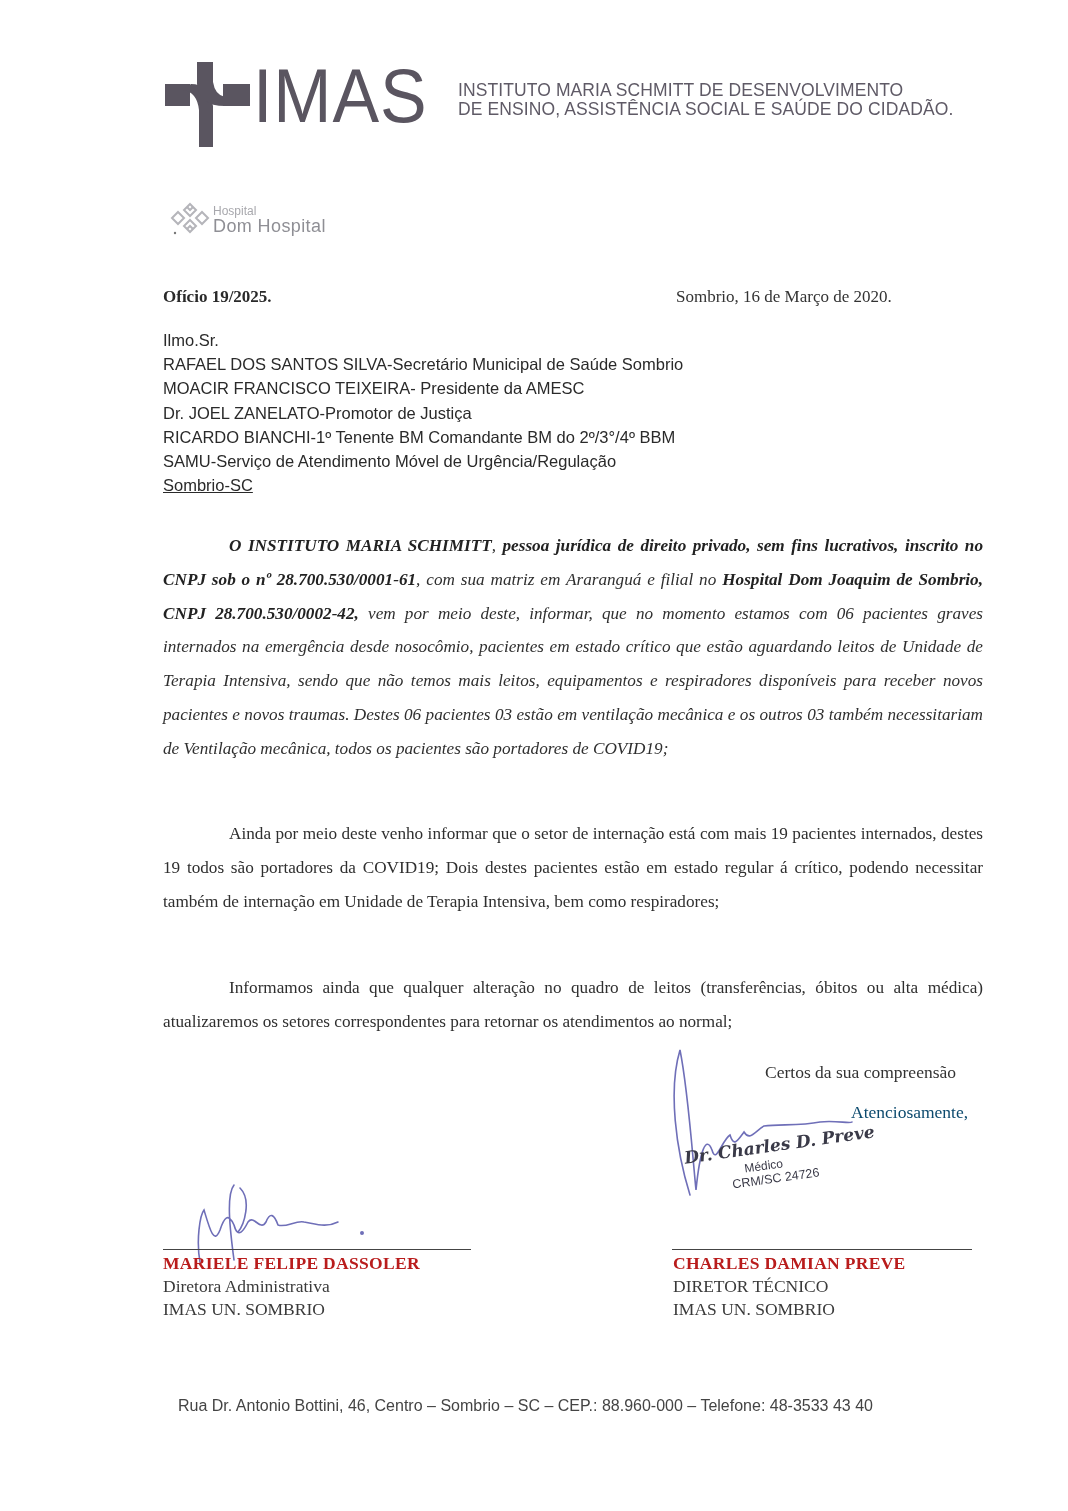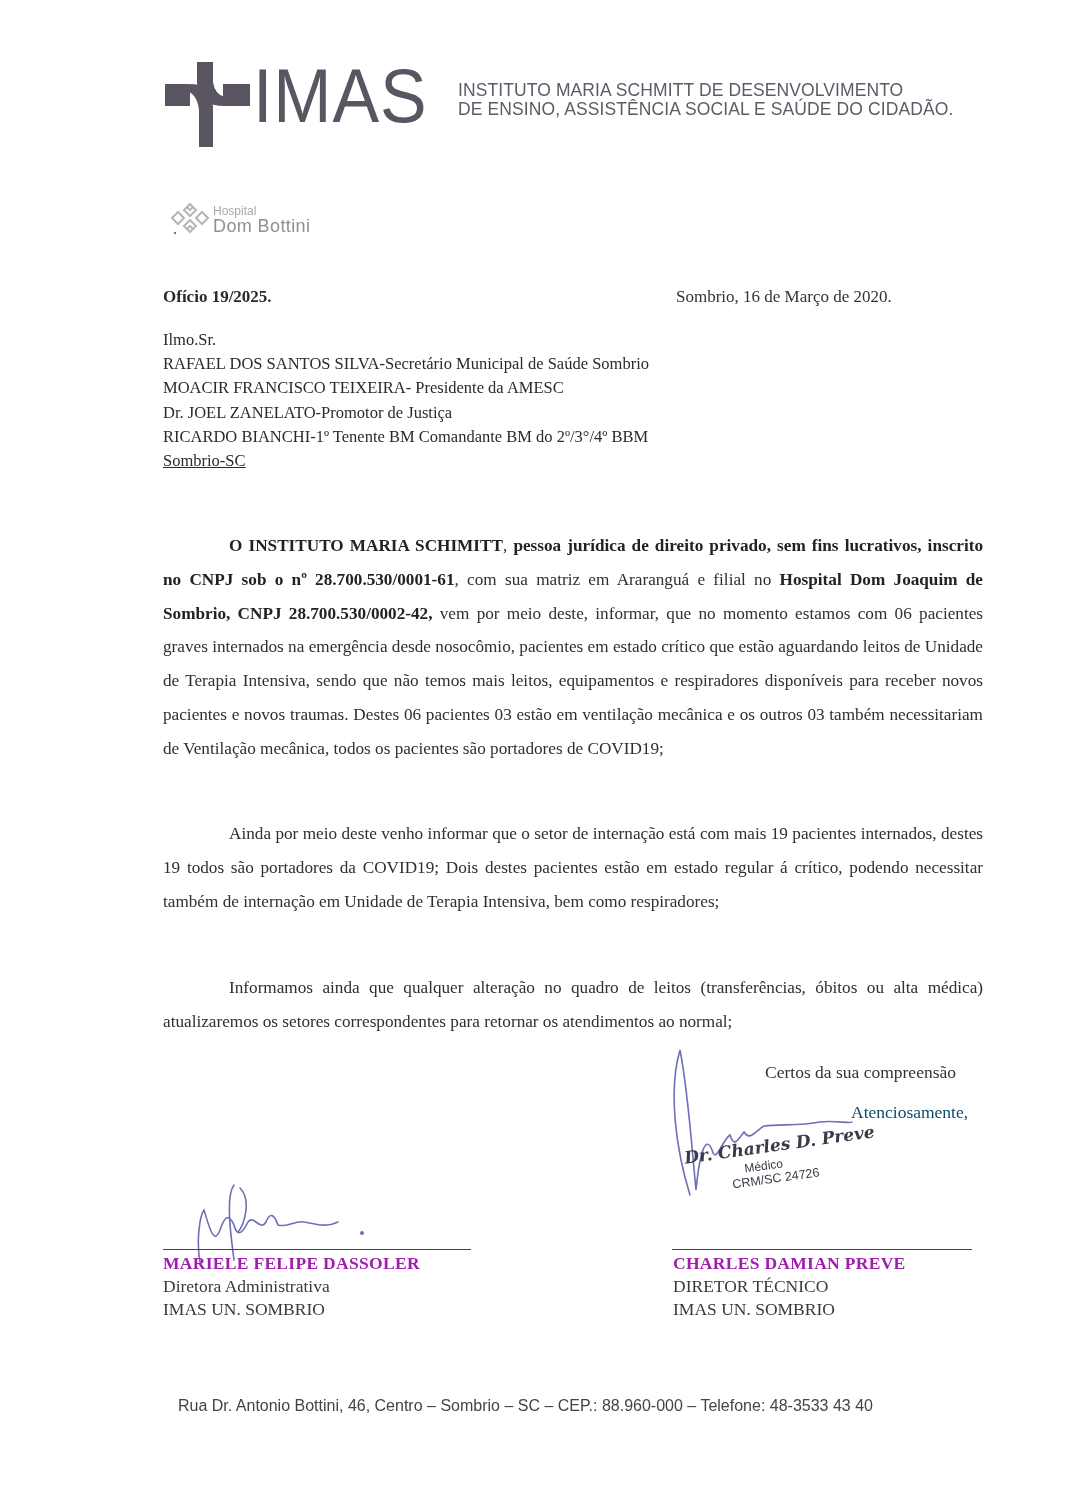"Dom Bottini" div.abs { text: Bottini -> Hospital }
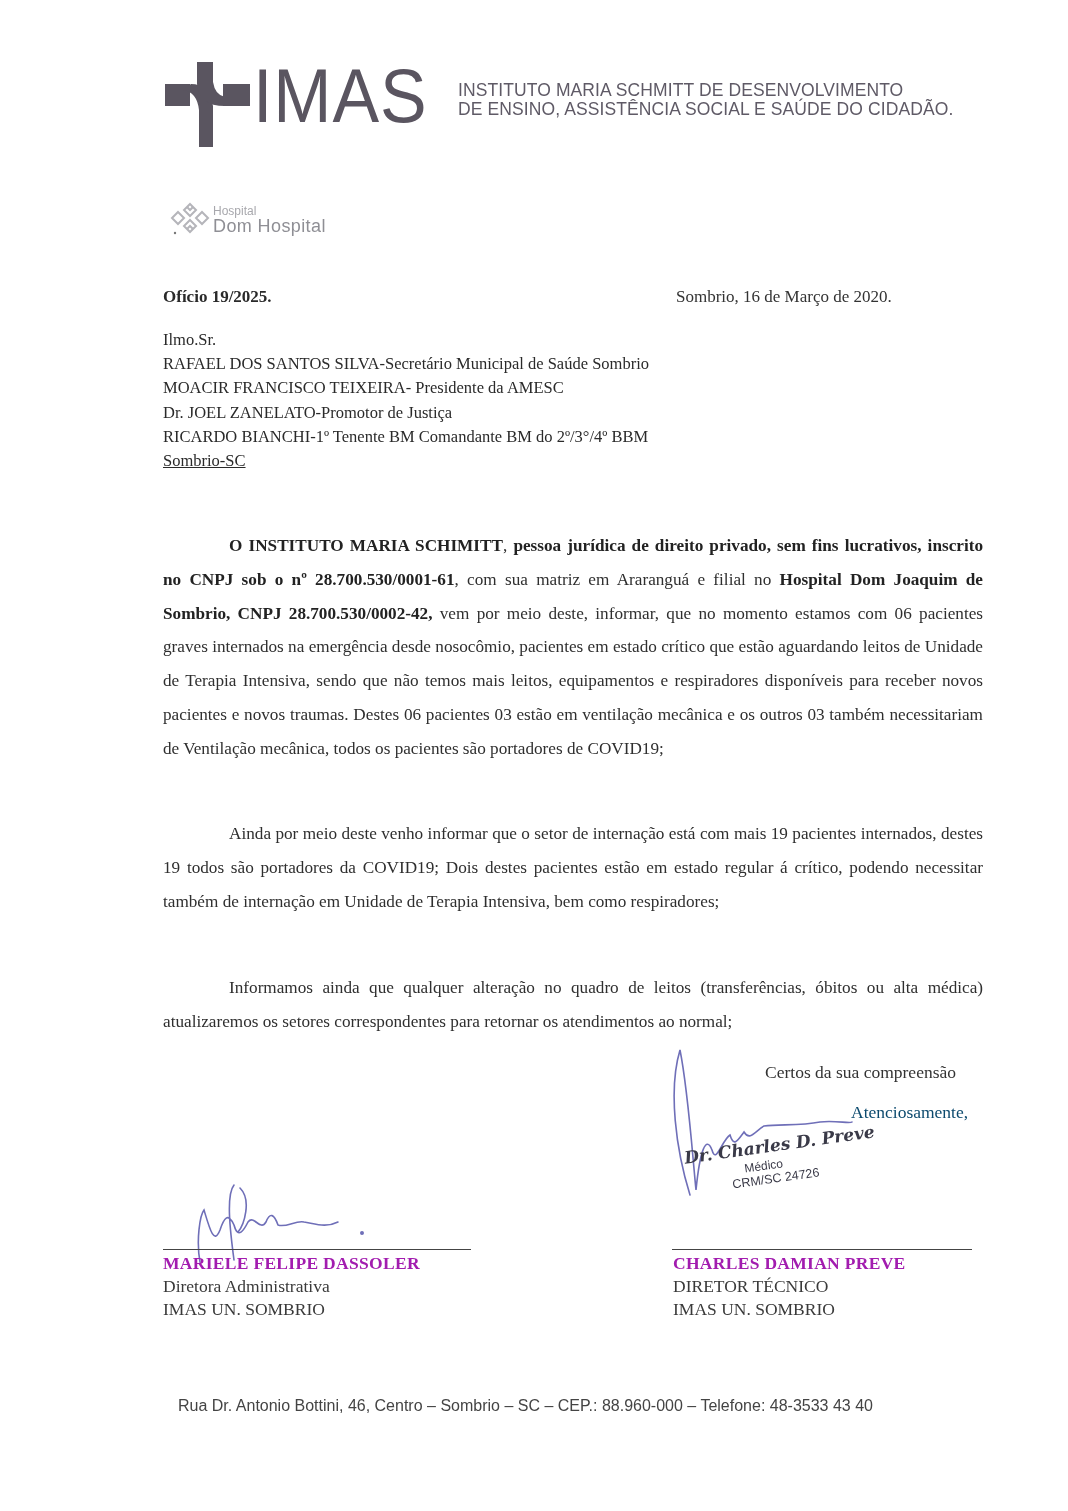"Ilmo.Sr." #recipients { font-family: Liberation Serif, serif -> none }
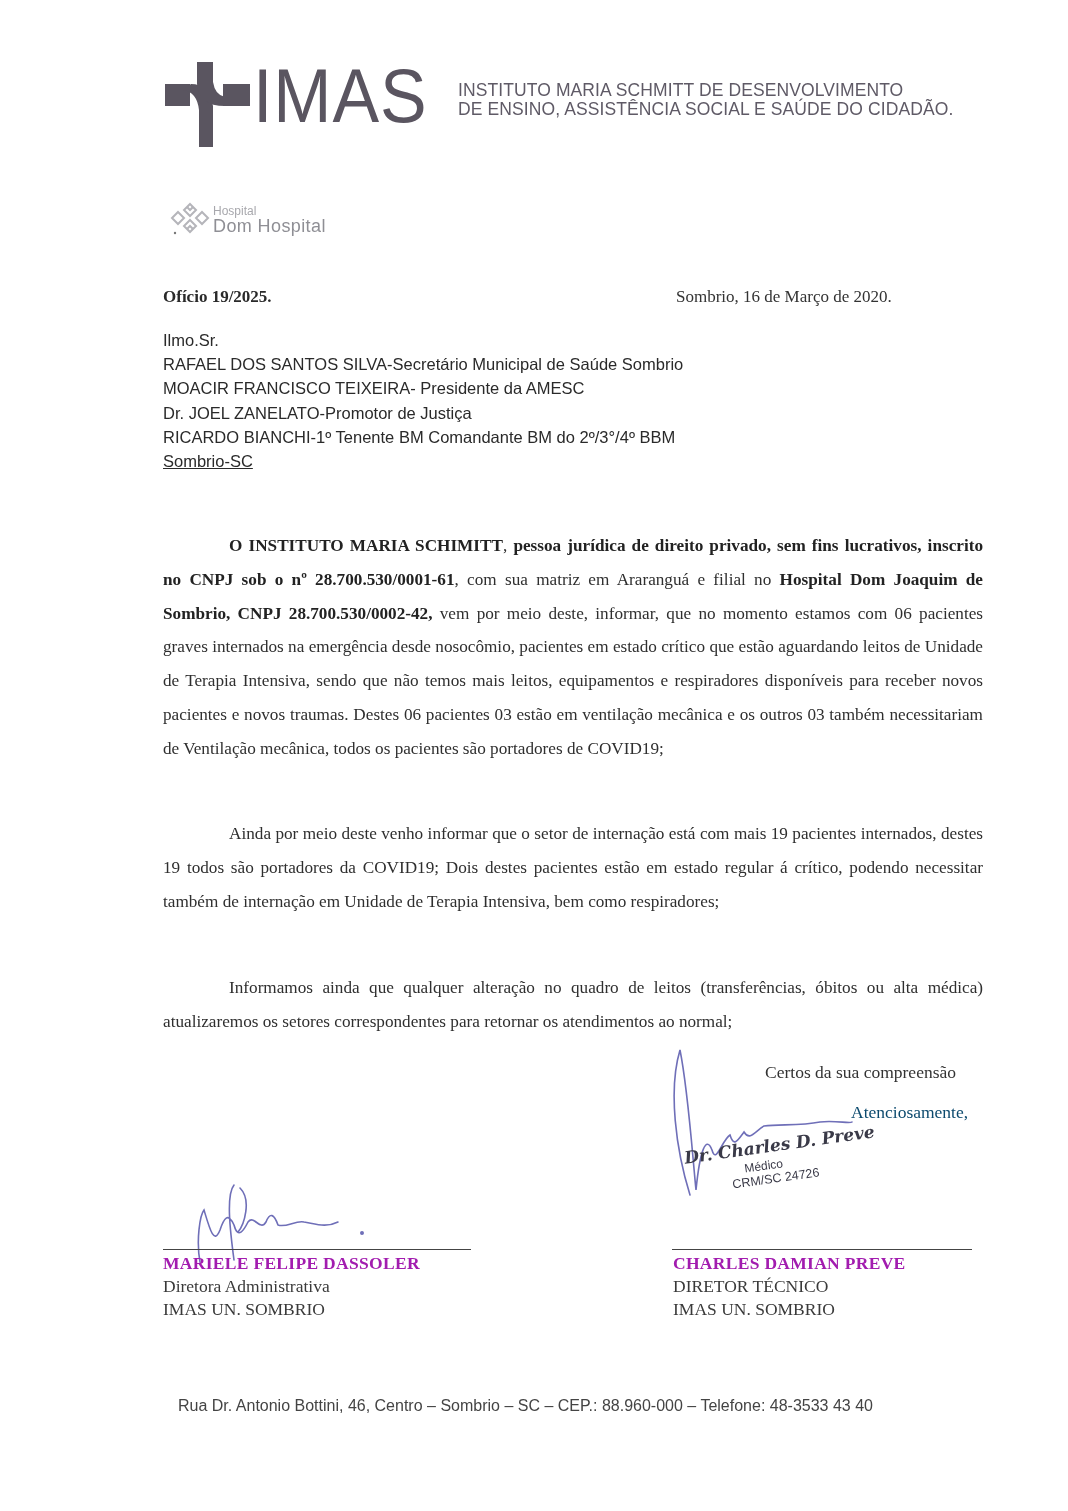"SAMU-Serviço de Atendimento Móvel de" div { html: none -> <div>SAMU-Serviço de Atendimento Móvel de Urgência/Regulação</div> }
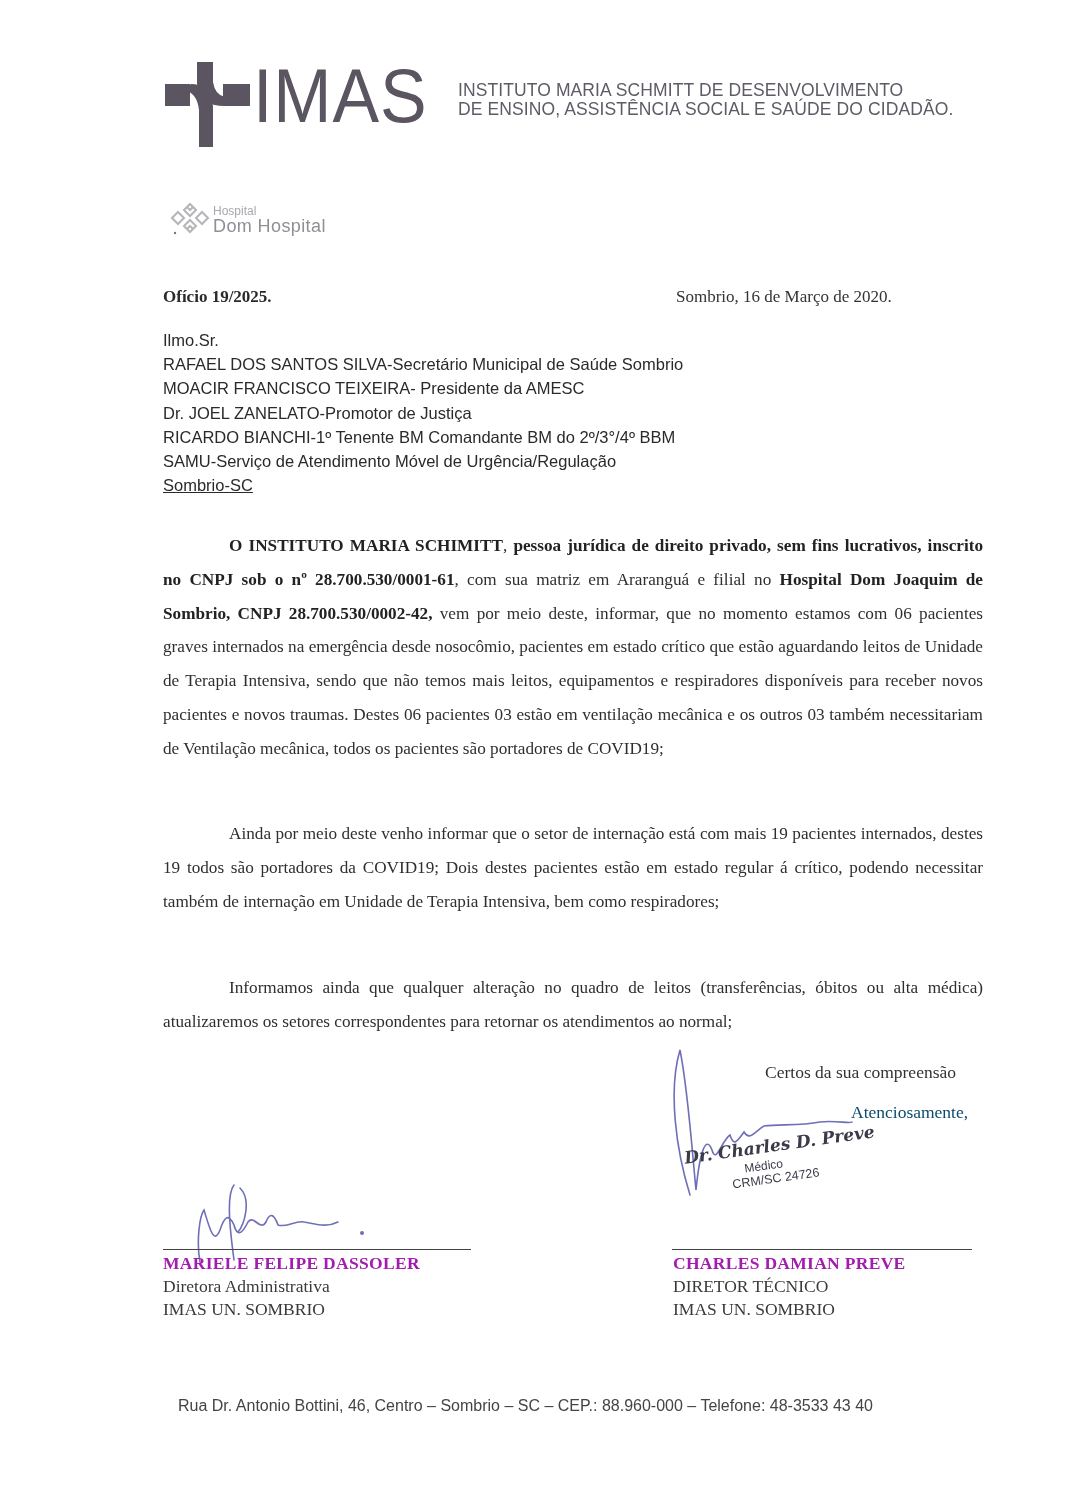"O INSTITUTO MARIA SCHIMITT, pessoa" #para-1 { font-style: none -> italic }
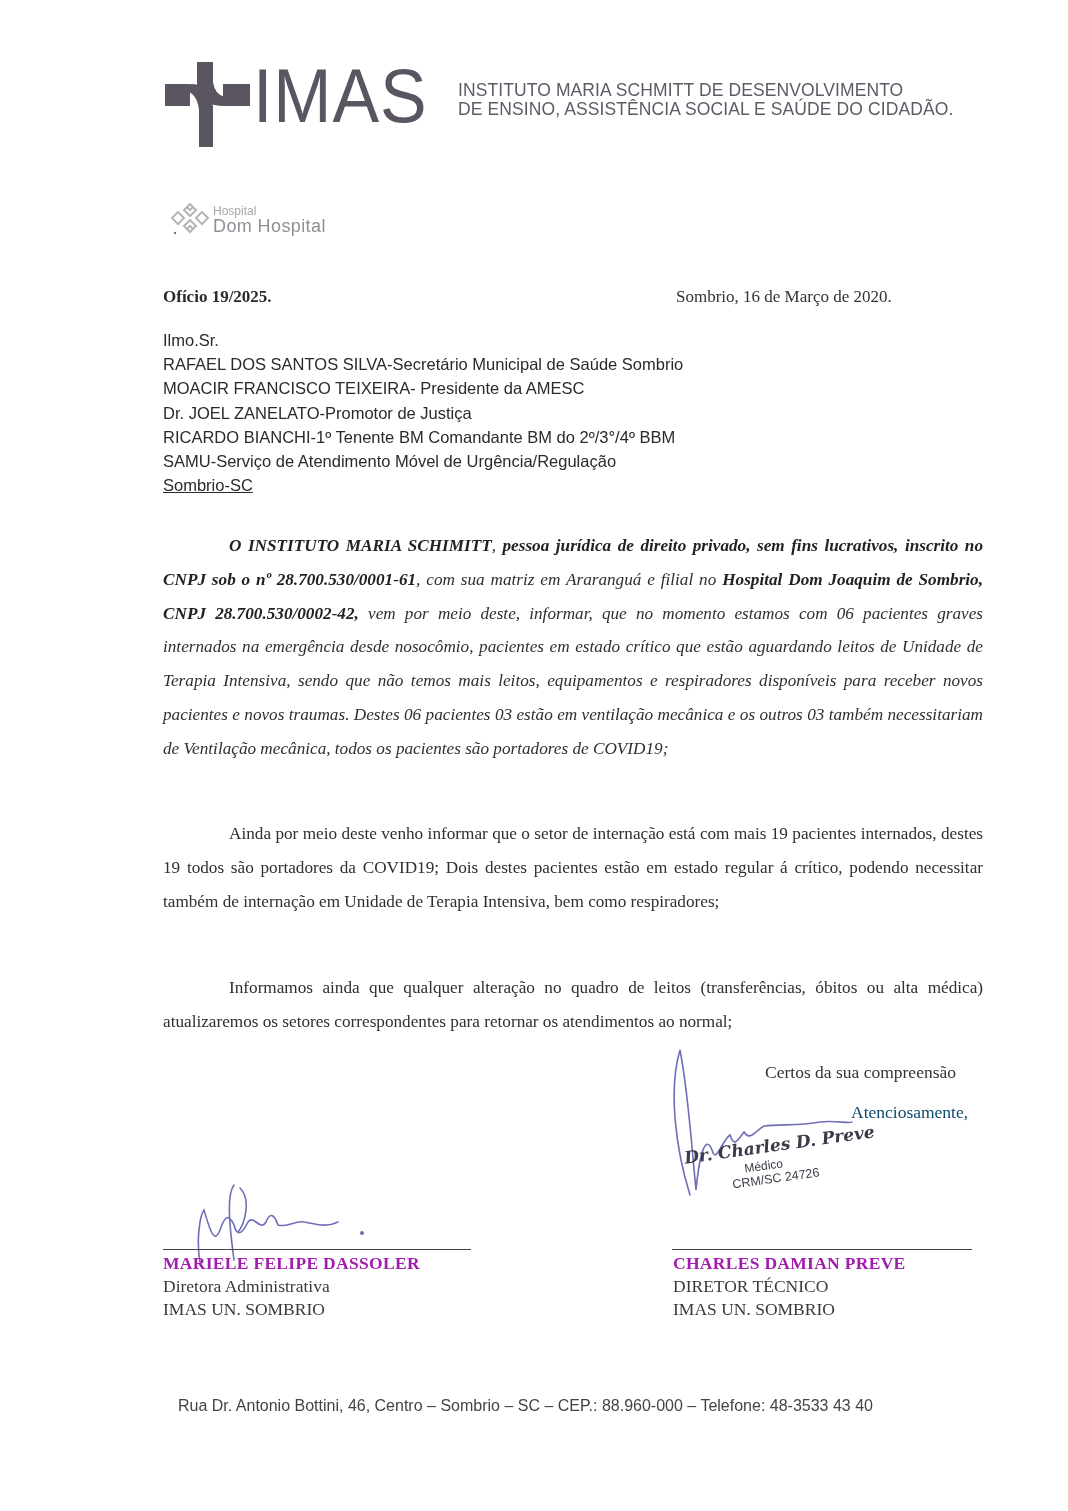"MARIELE FELIPE DASSOLER" .sig-name { color: #a21caf -> #b91c1c }
